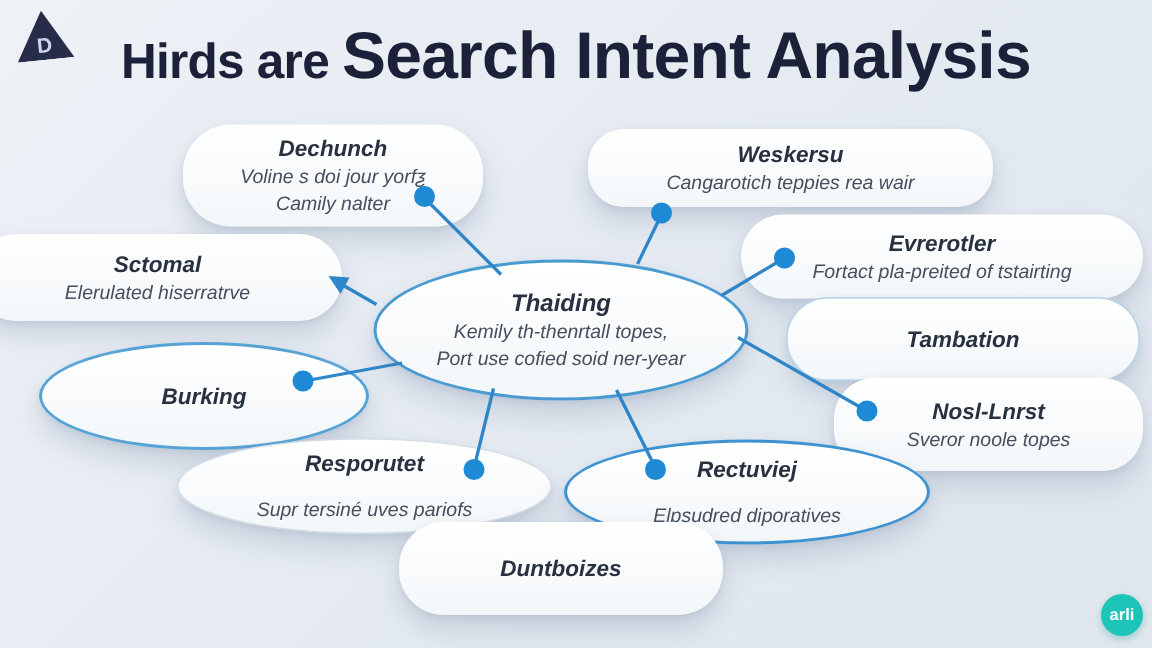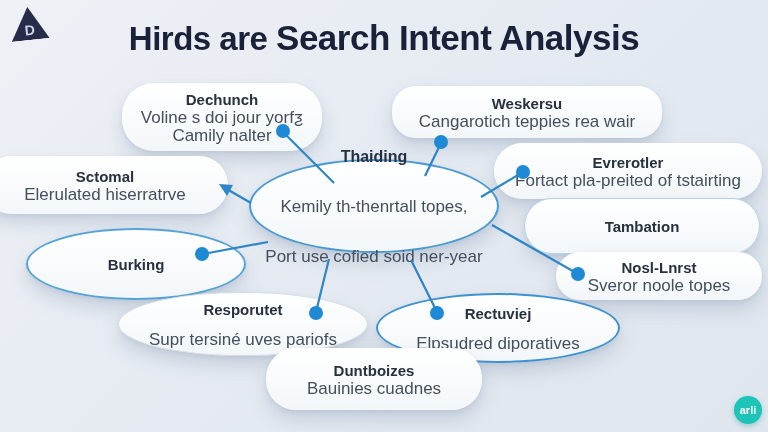"Search Intent Analysis" .title .t-main { font-size: 35px -> 44px }
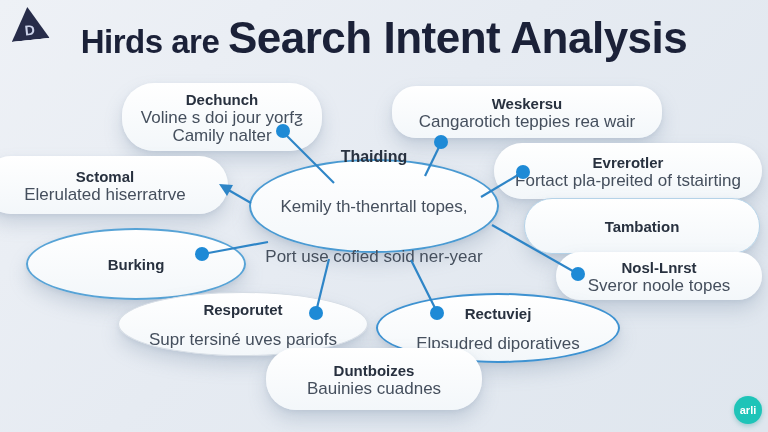"Dechunch" .node { font-style: none -> italic }
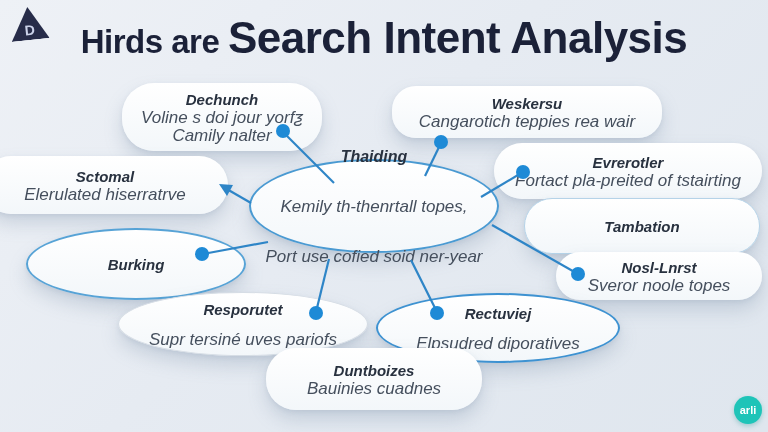"Voline s doi jour yorfƺ" .n-line { font-size: 17px -> 13px }
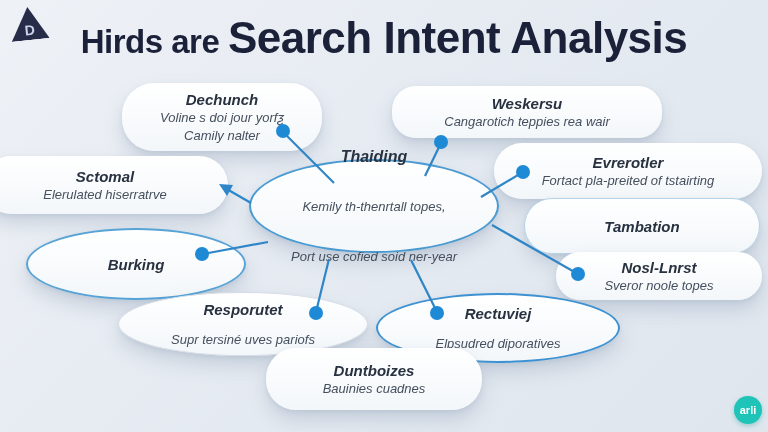"Thaiding" #n-center { gap: 32px -> none; top: 159px -> 173px }
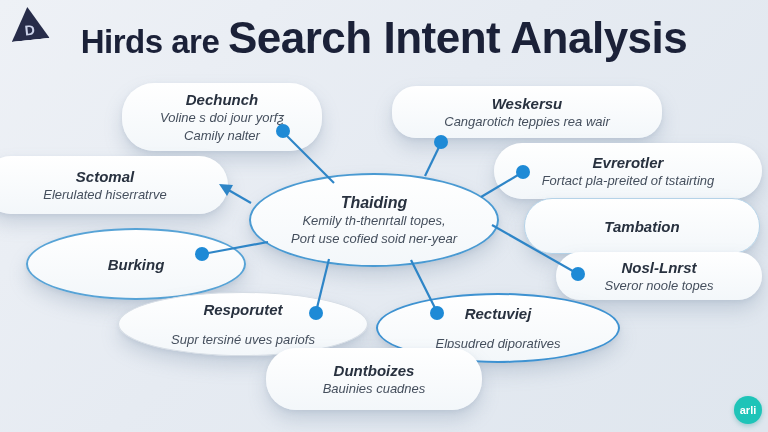"Nosl-Lnrst" #n6 { height: 48px -> 62px }
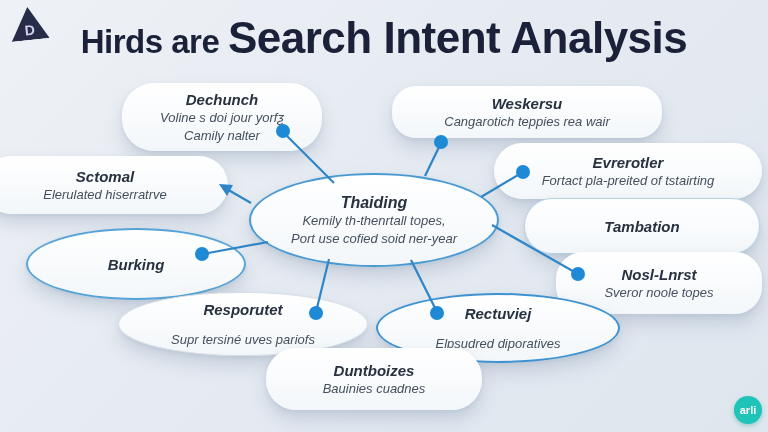"Bauinies cuadnes" div.n-line { html: <div>Bauinies cuadnes</div> -> none }
